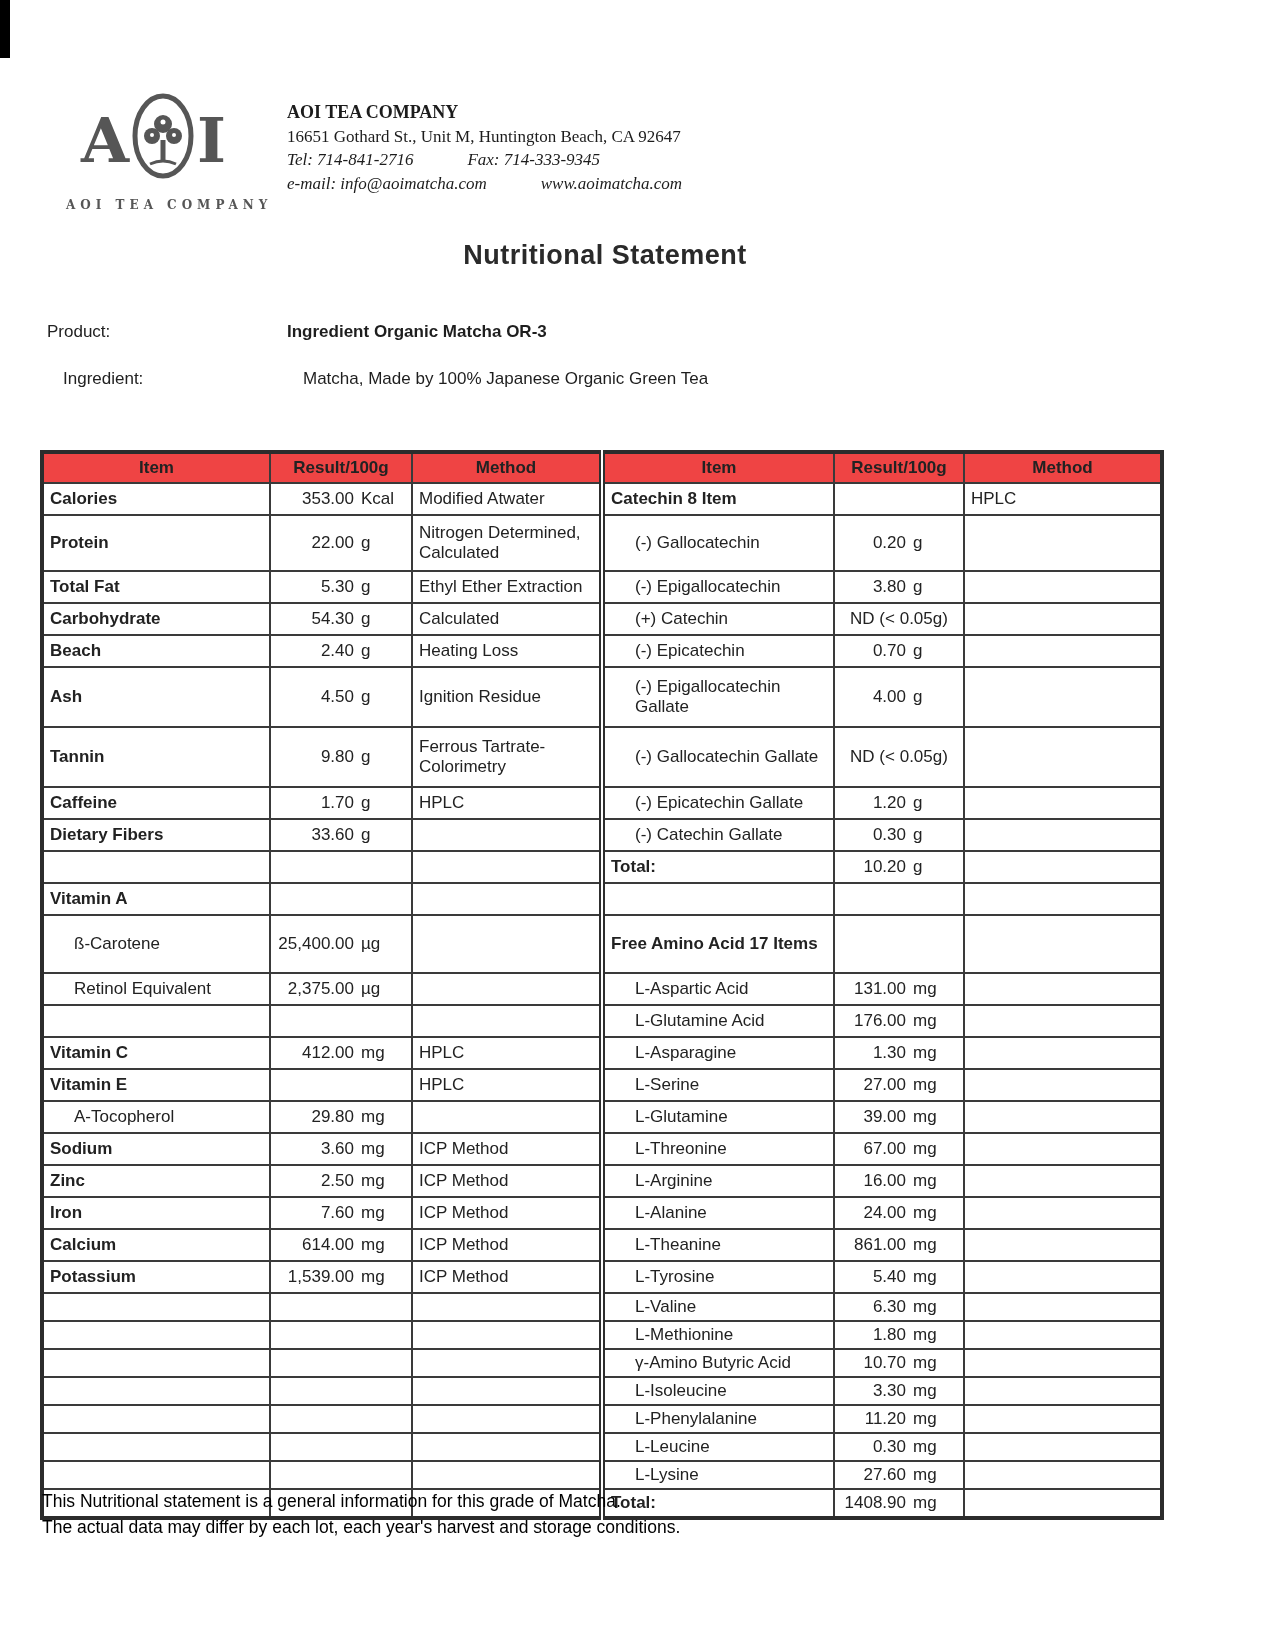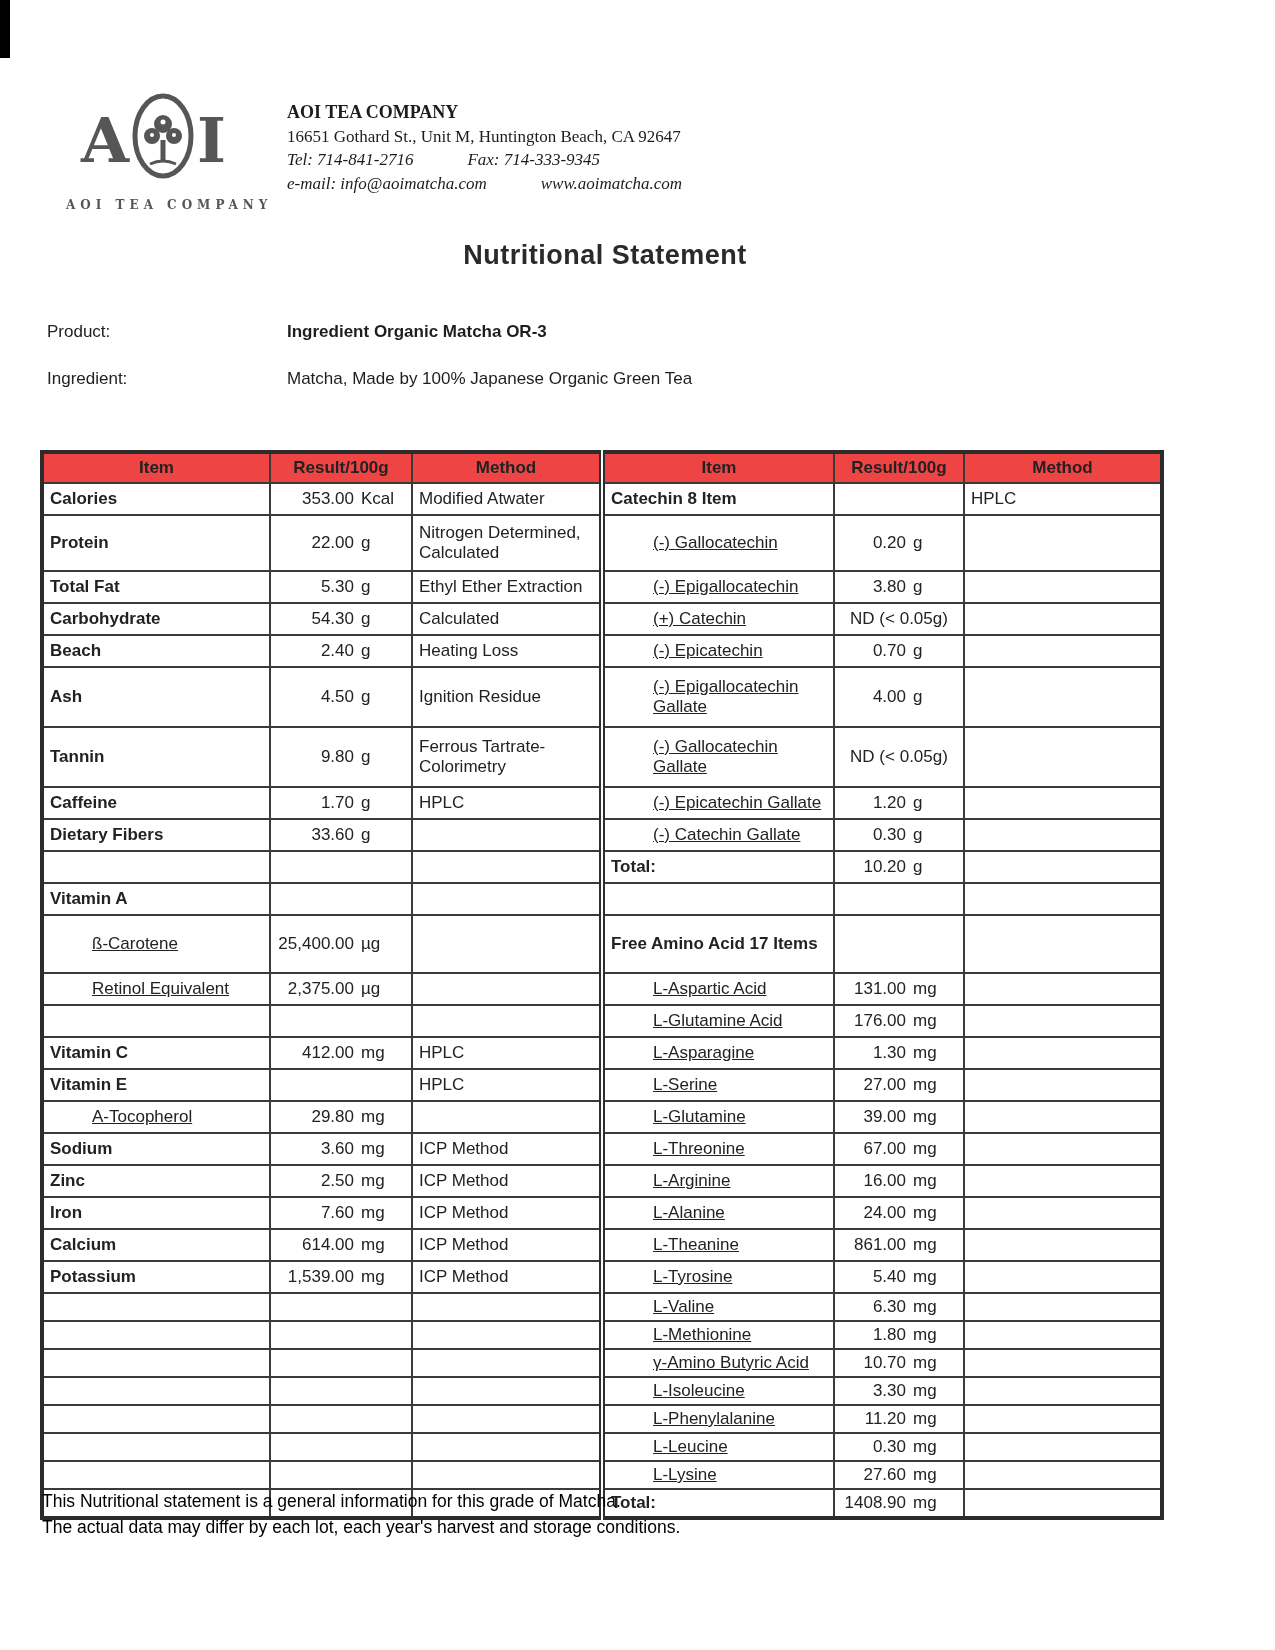"Ingredient: Matcha, Made by 100%" .field-row.ingredient { margin-left: none -> 16px }
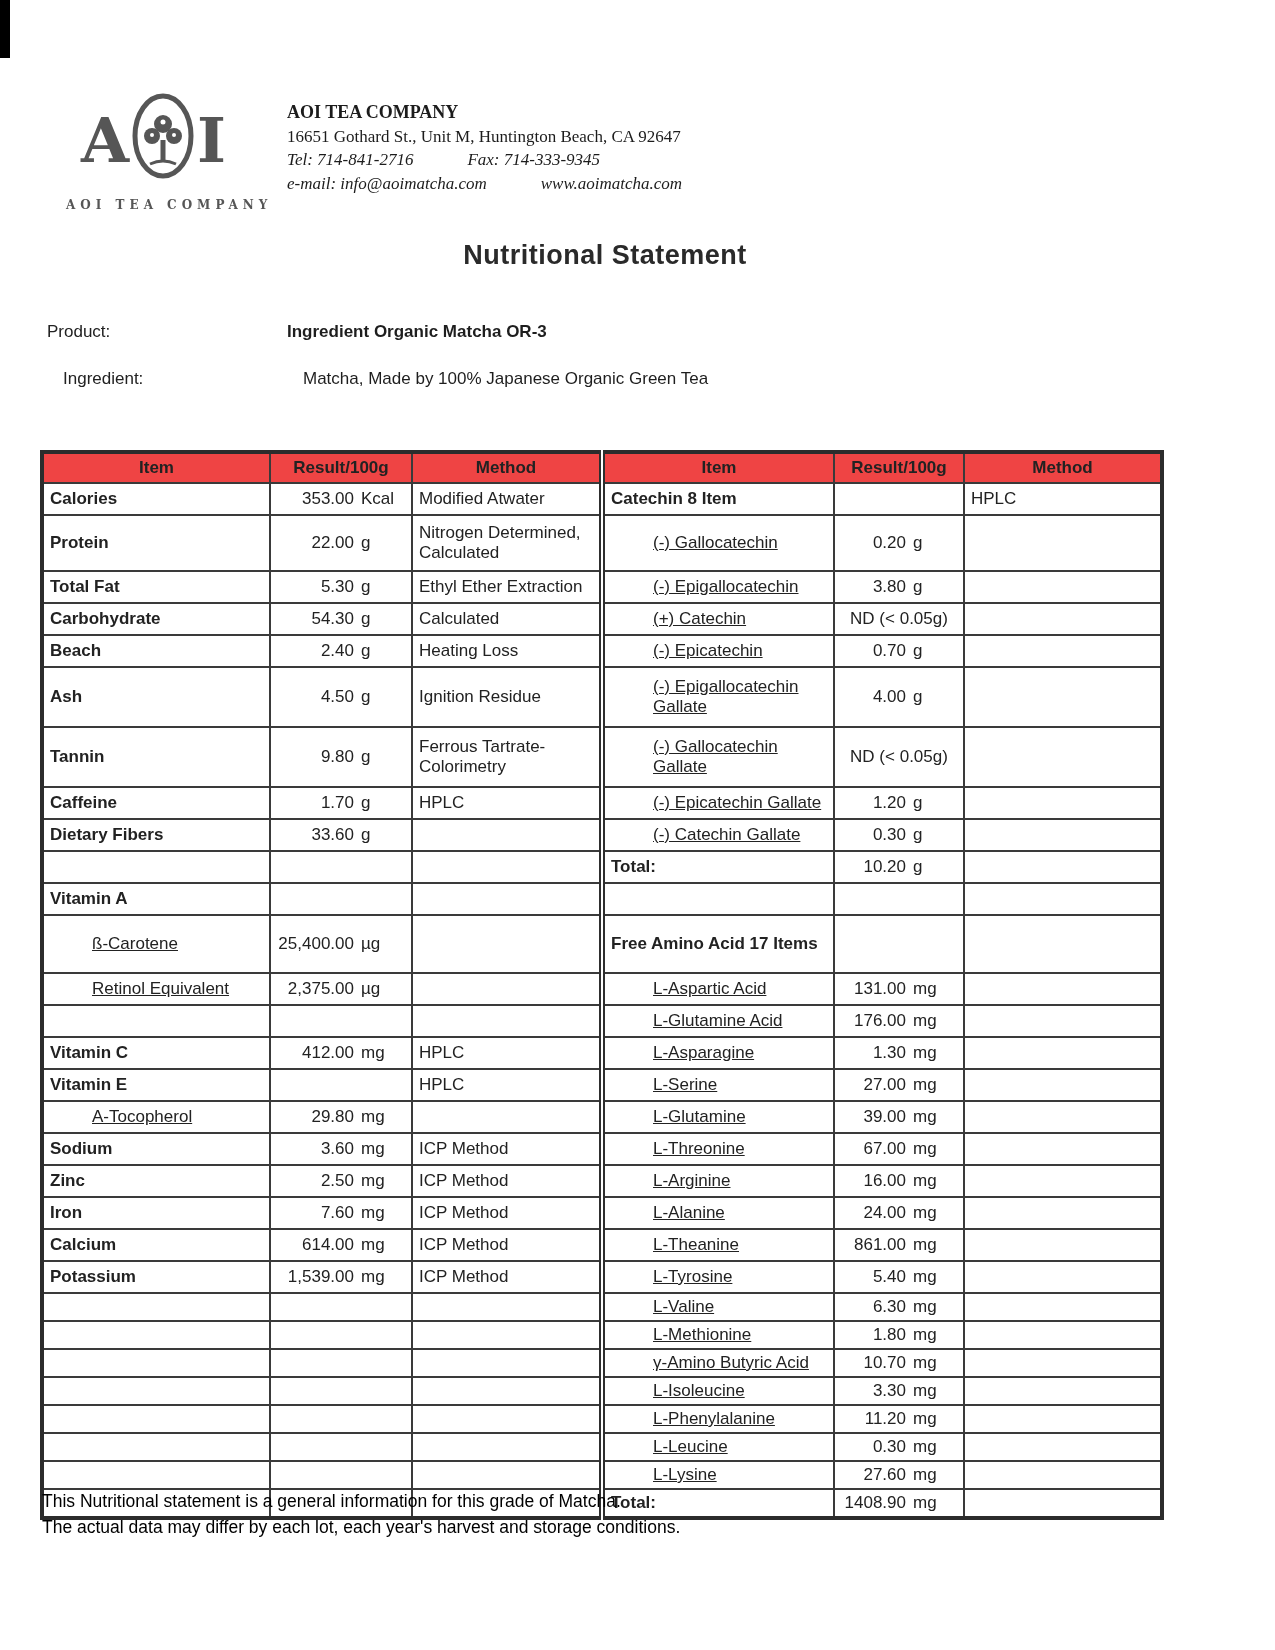"(-) Gallocatechin" .cell-item.kind-sub { padding-left: 48px -> 30px; text-decoration: underline -> none }
